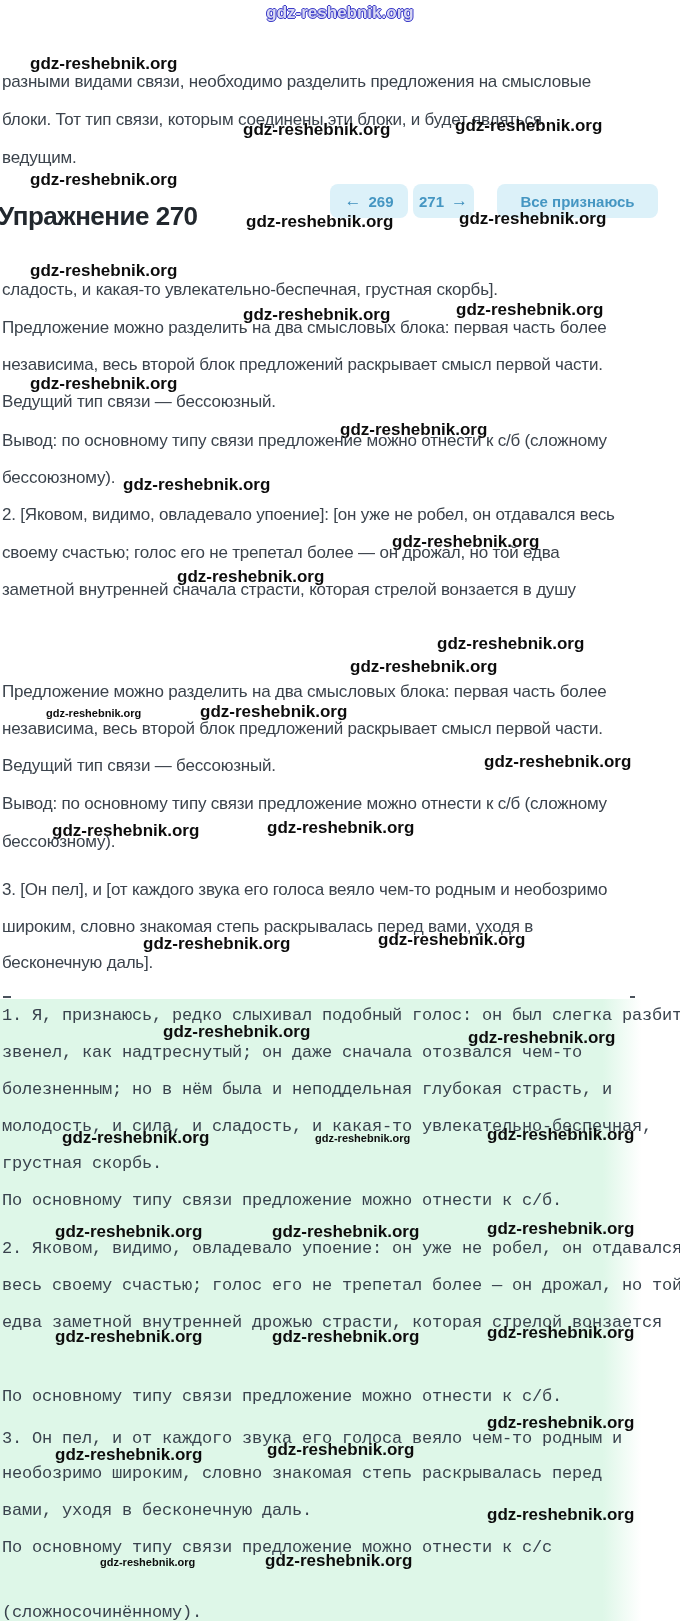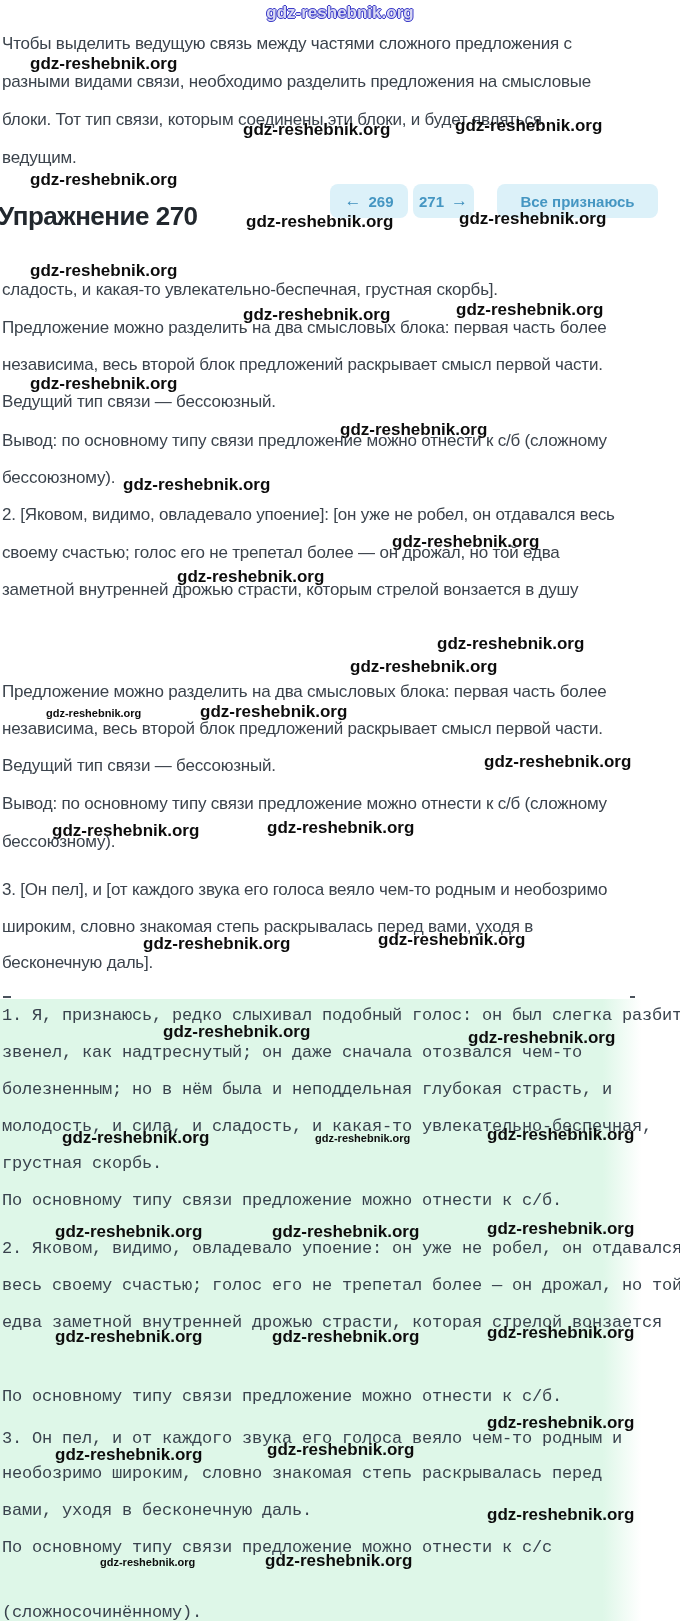"Чтобы выделить ведущую связь между" div.tl { html: <div>Чтобы выделить ведущую связь между частями сложного предложения с</div> -> none }
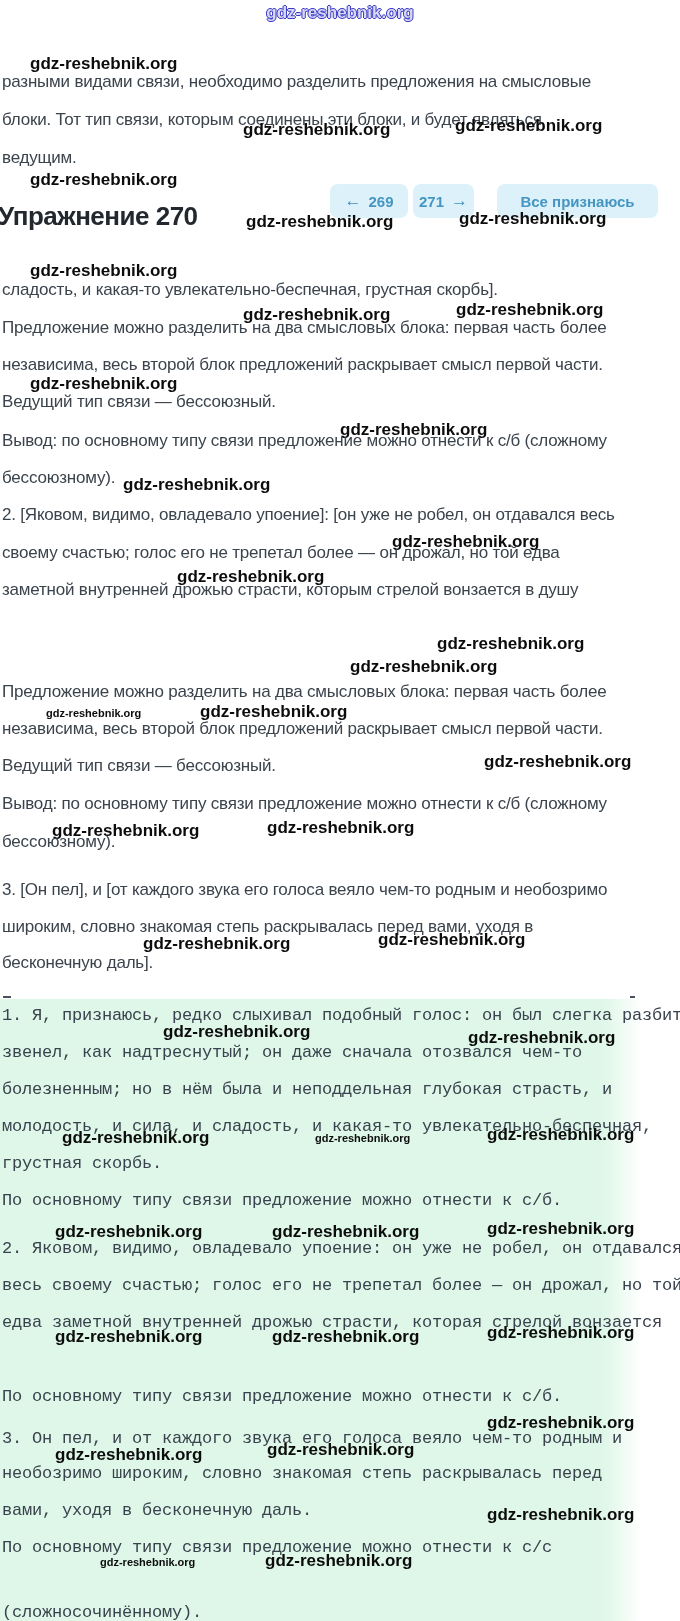"заметной внутренней дрожью страсти," div.tl { text: дрожью страсти, которым -> сначала страсти, которая }
